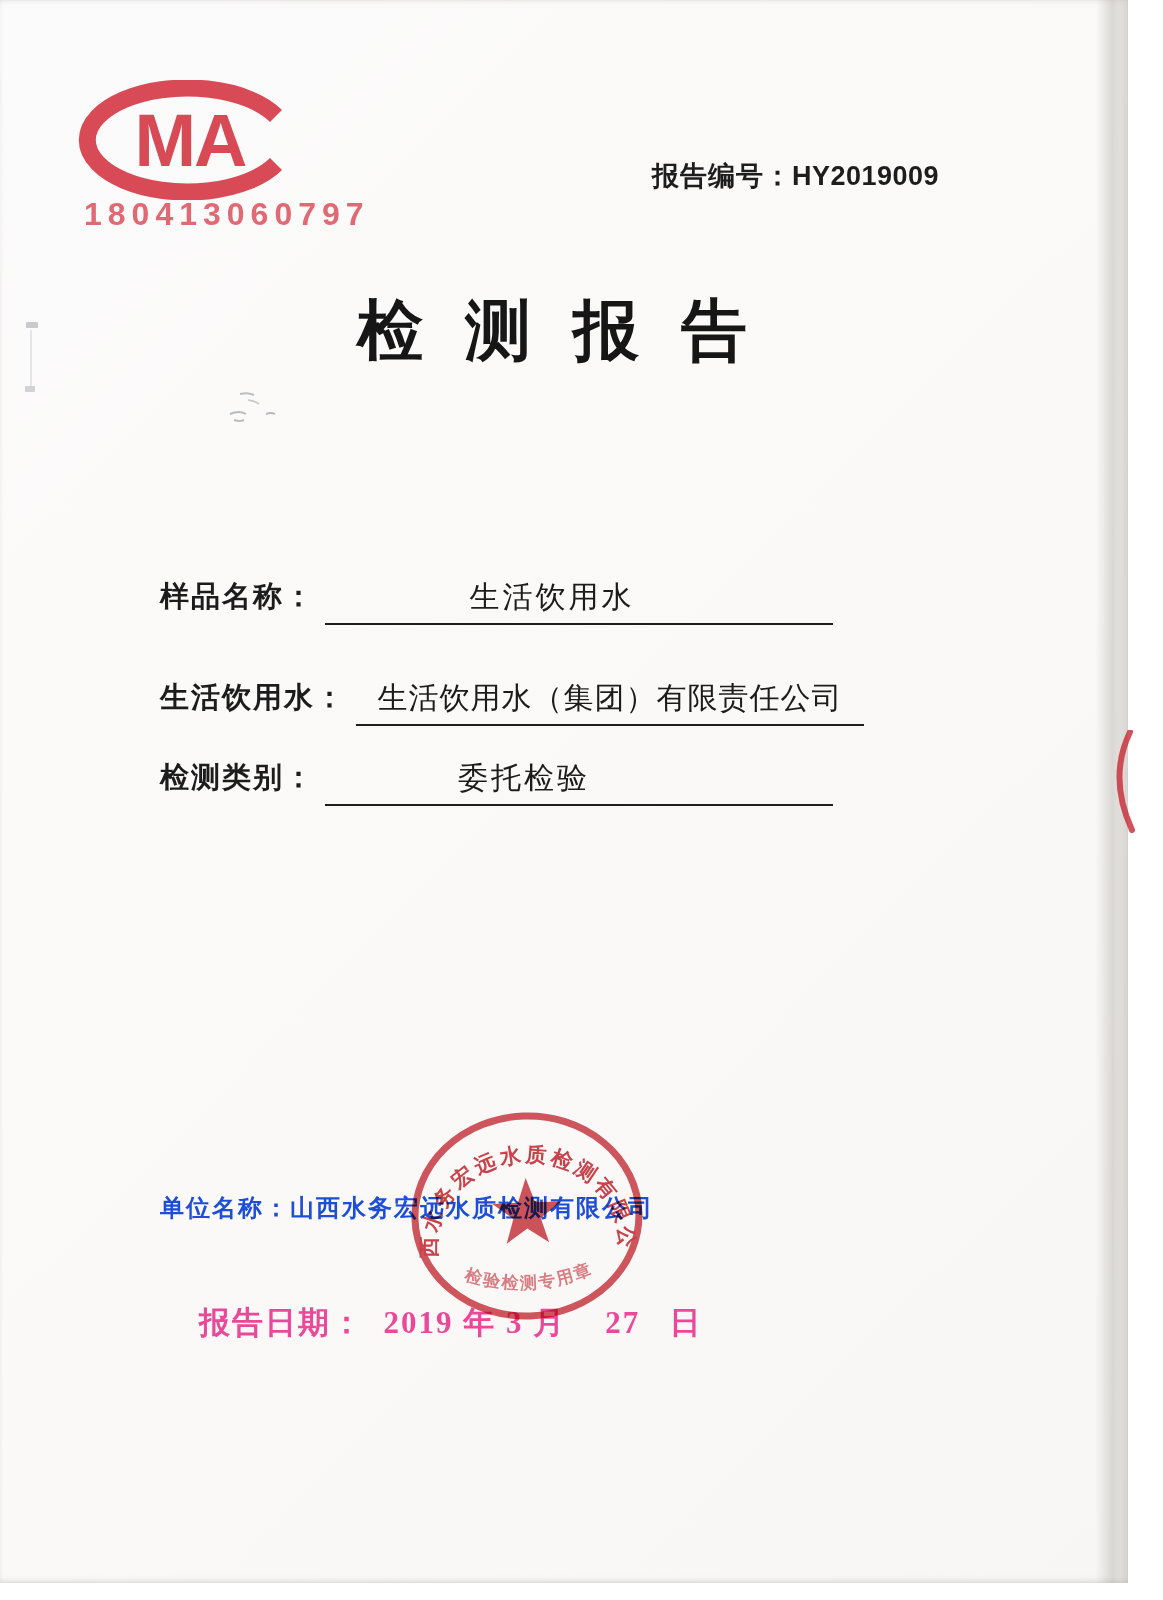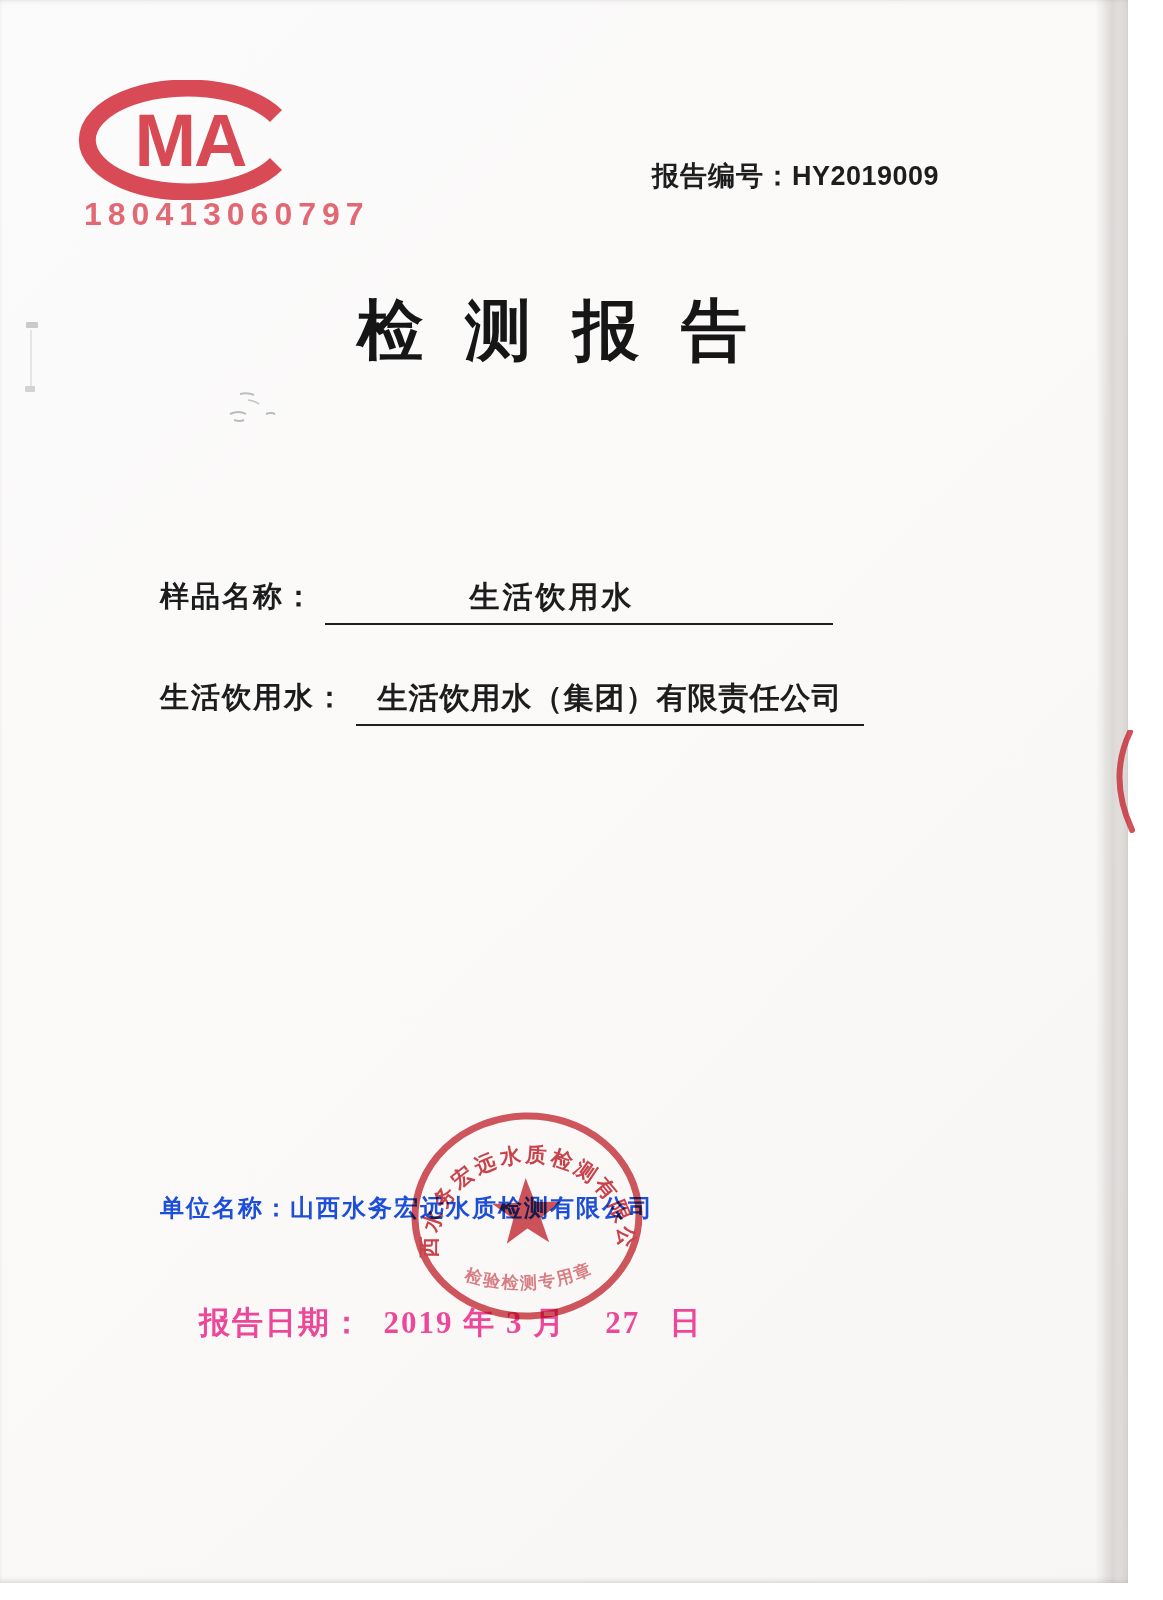"生活饮用水" .field-line { font-weight: 700 -> 400 }
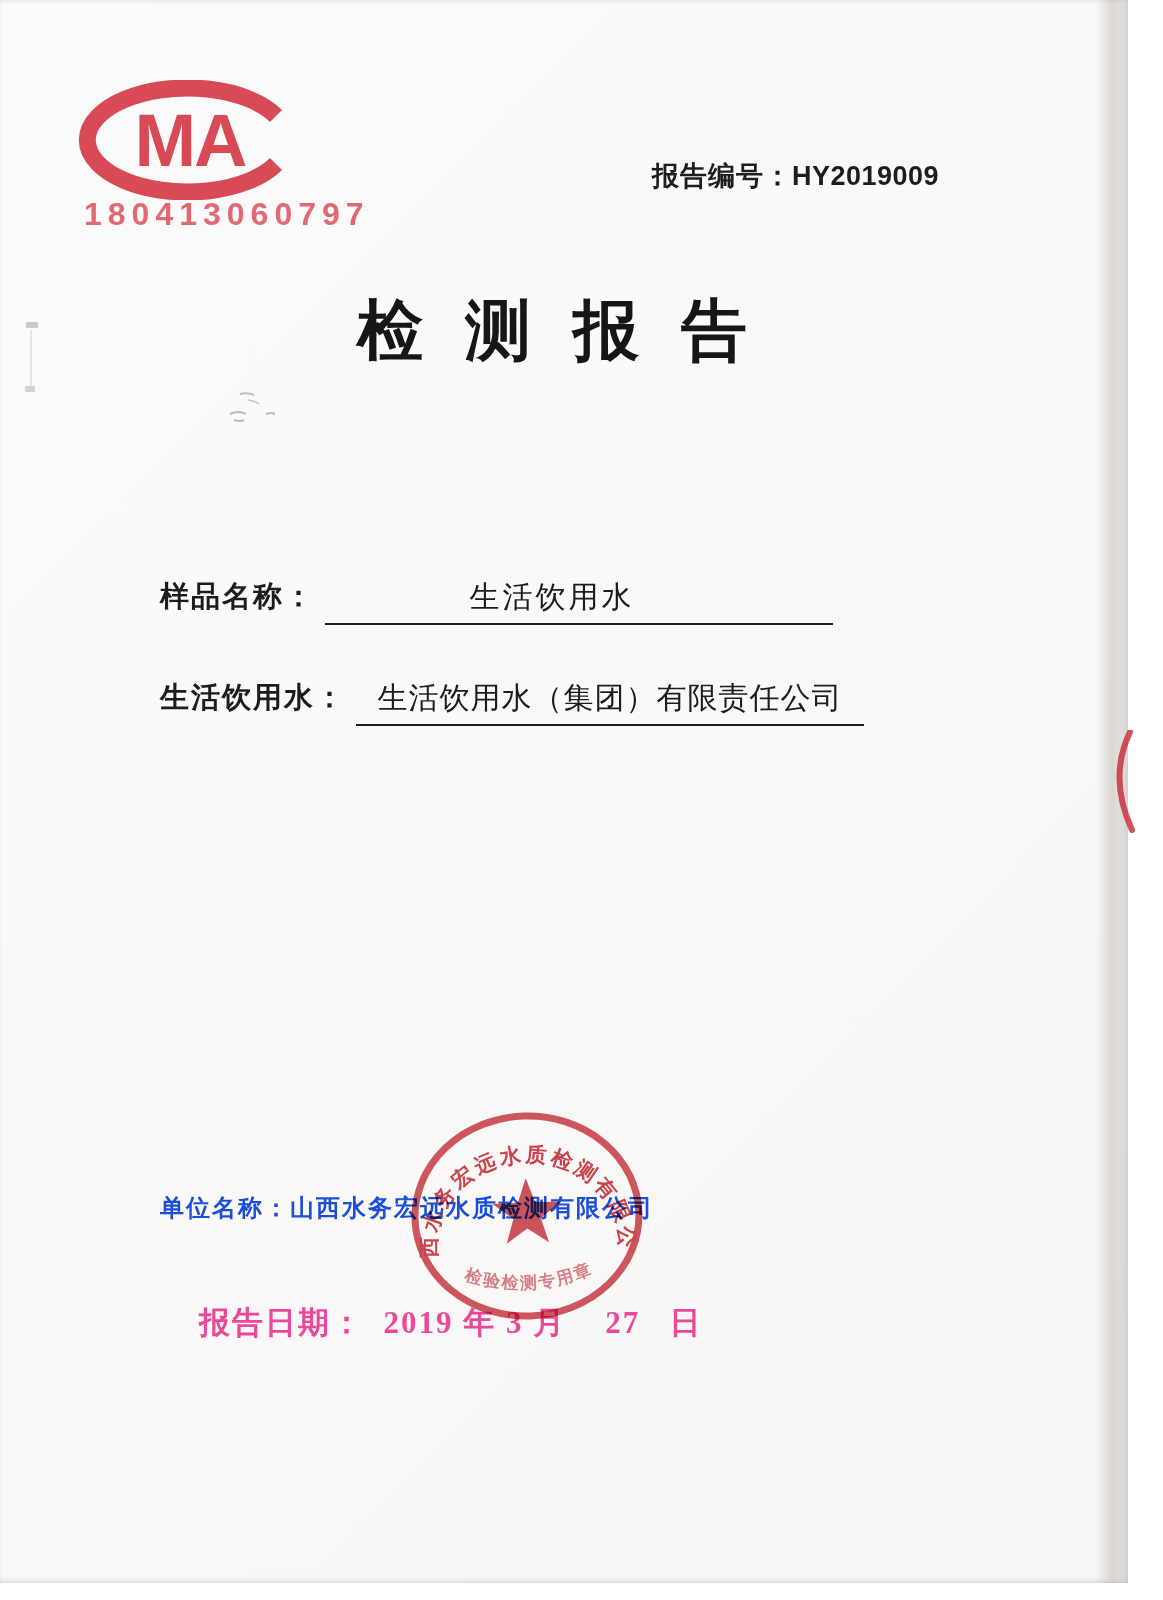"检测类别：" div.field-row { html: none -> <div> <span>检测类别：</span> <span><span>委托检验</span></span> </div> }
